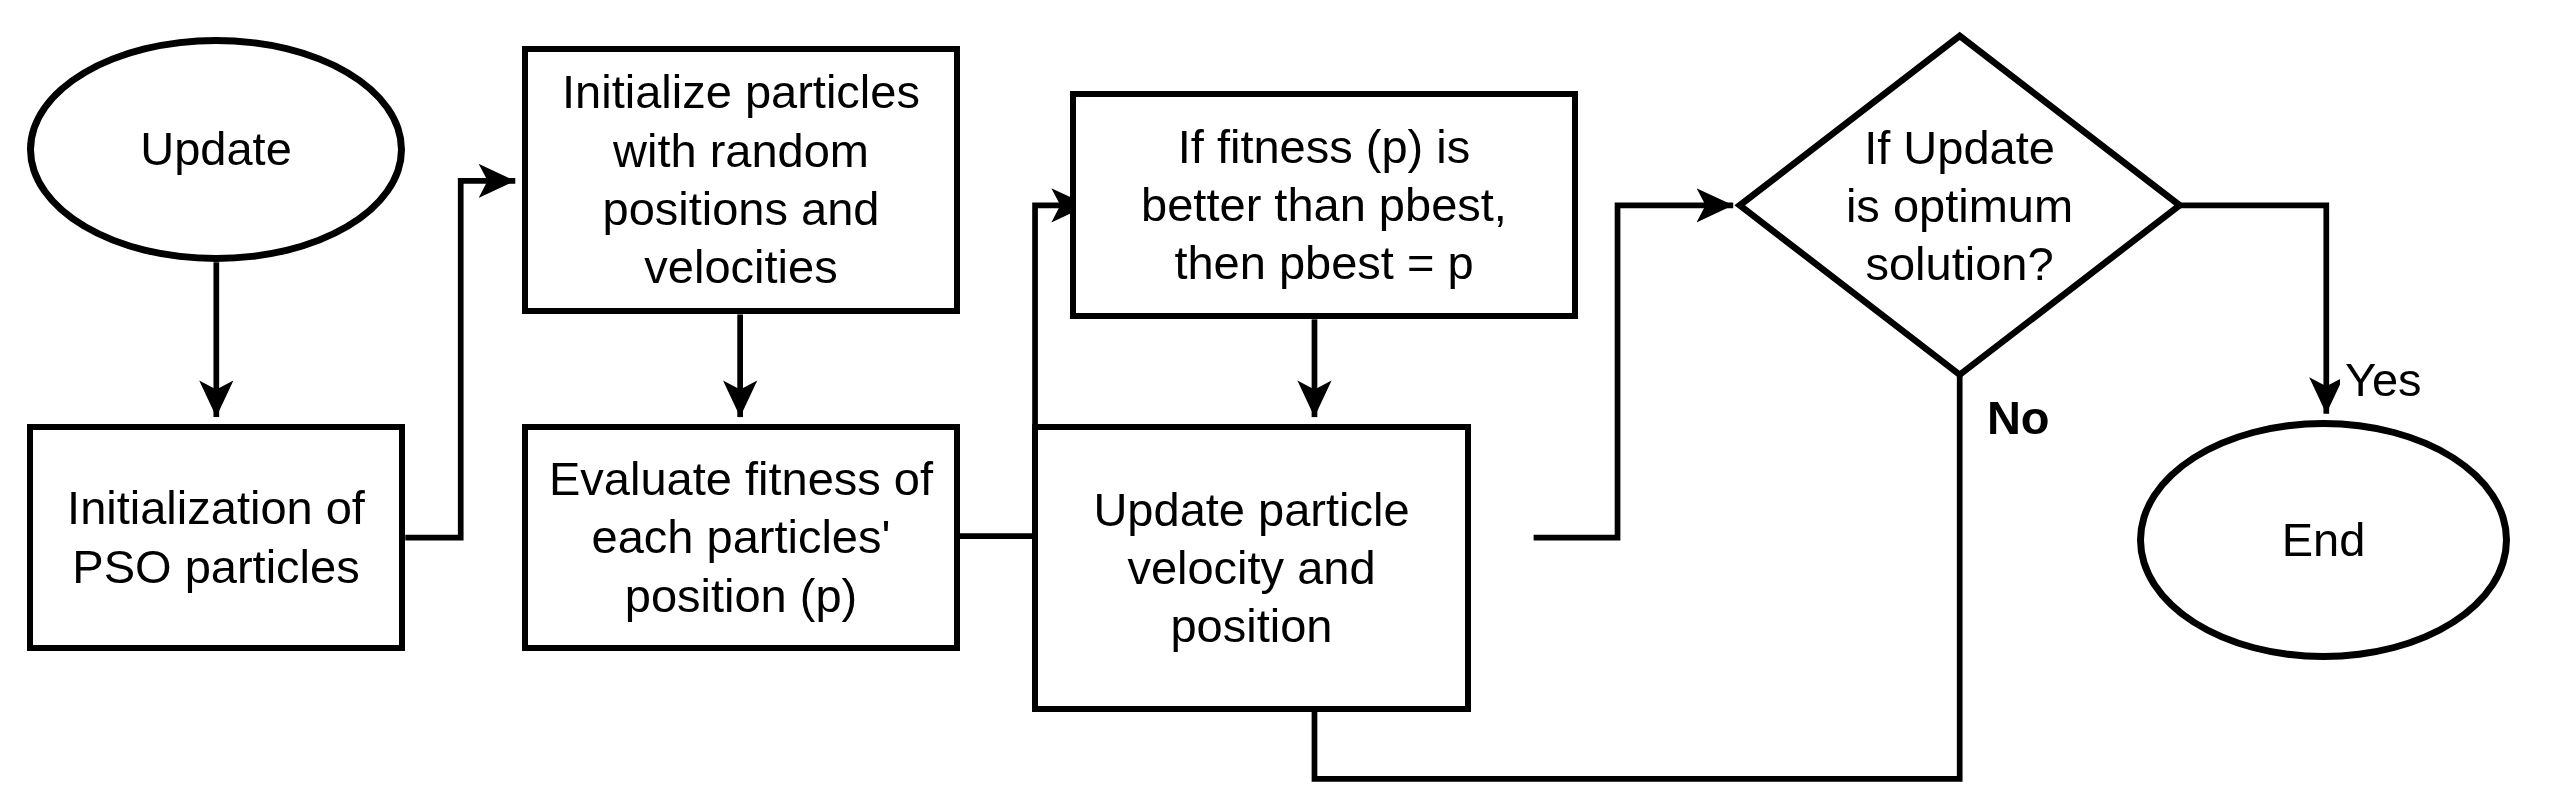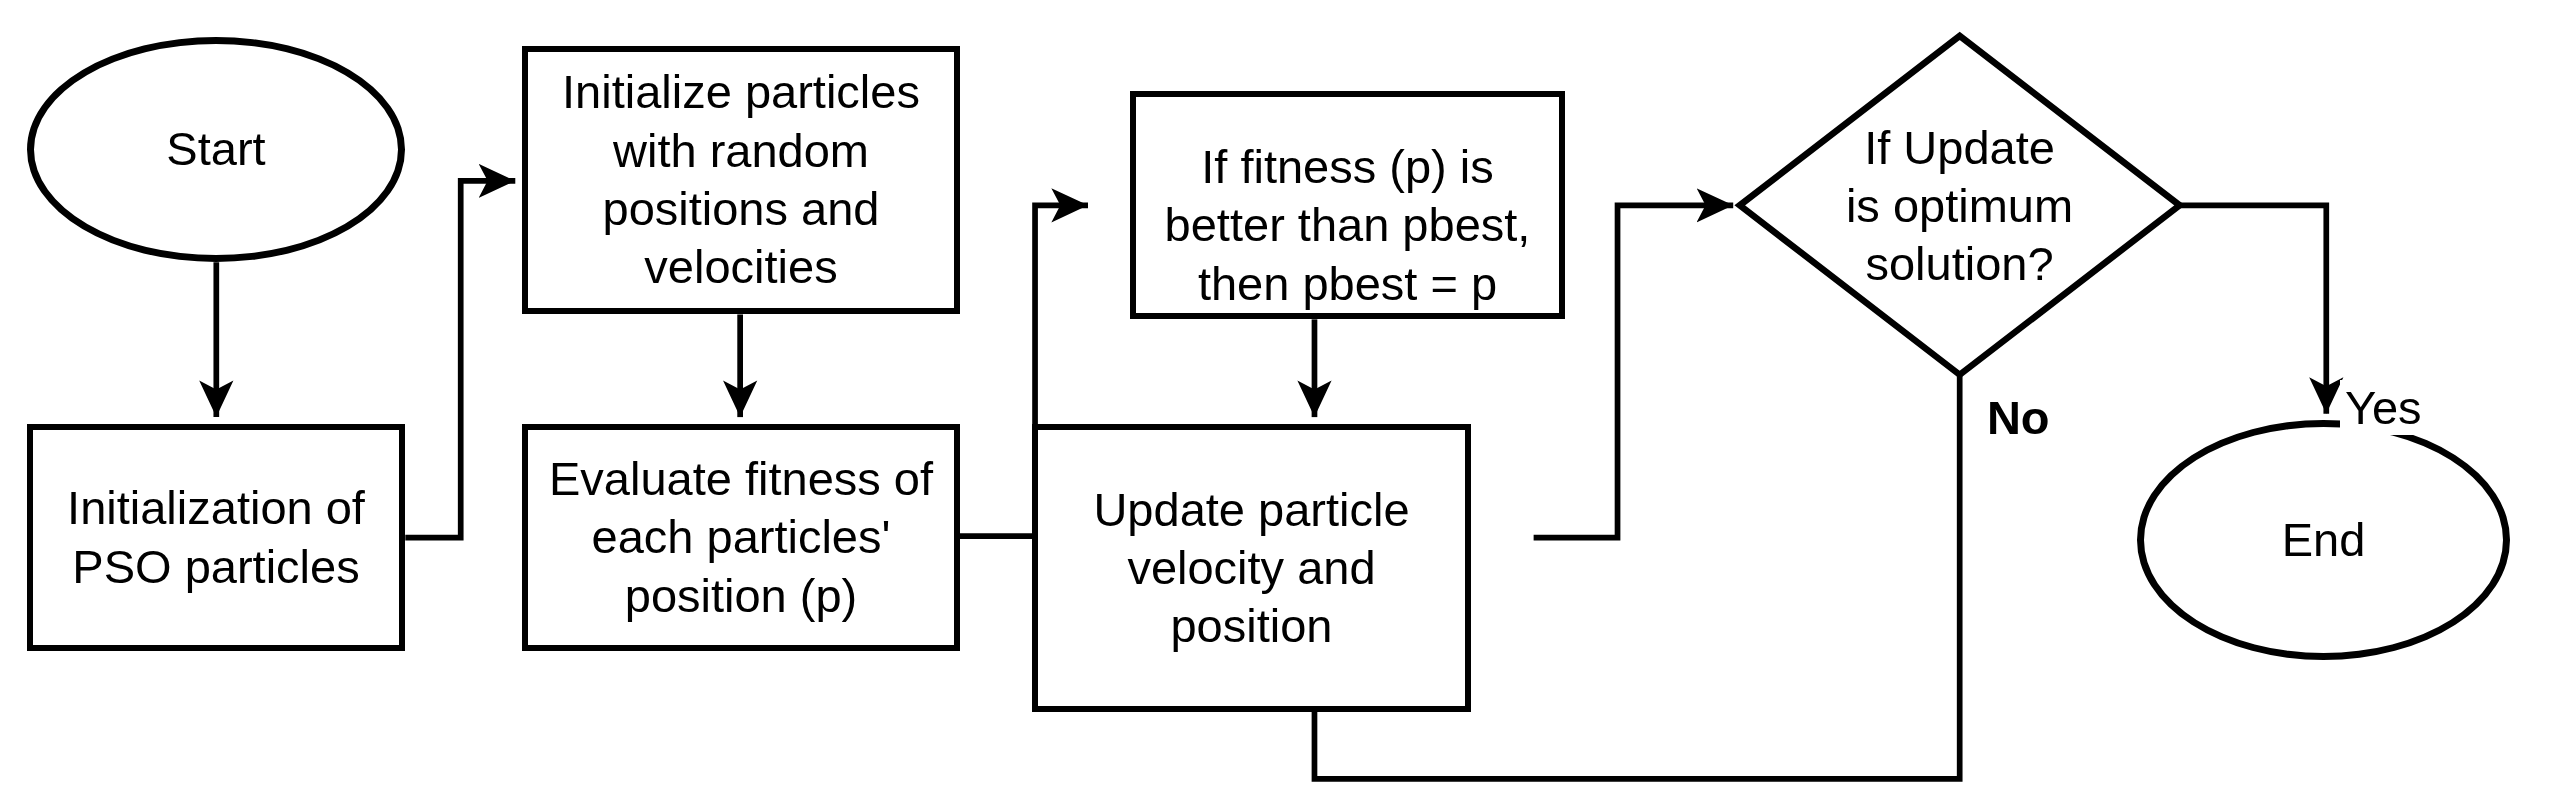"Start" span { text: Start -> Update }
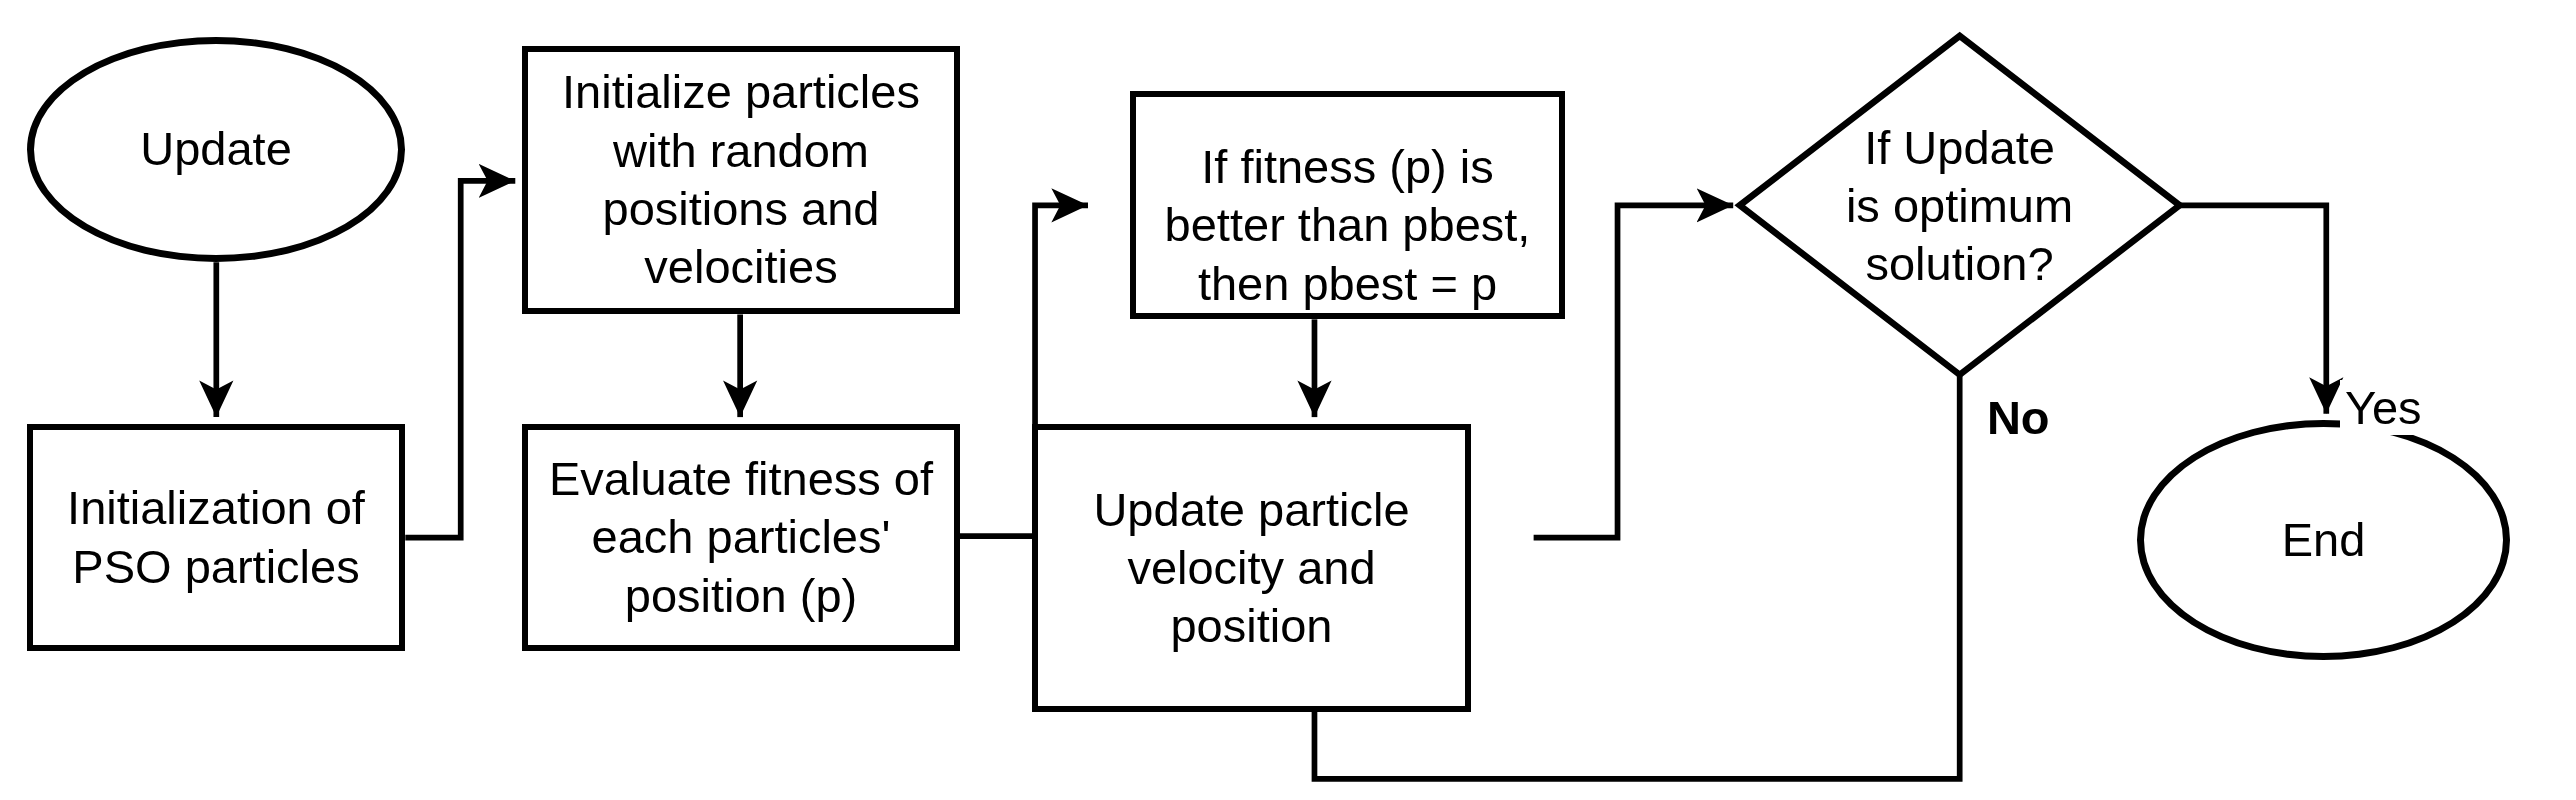"If fitness (p) is" div.node { align-items: flex-end -> none; left: 1130px -> 1070px; width: 435px -> 508px }
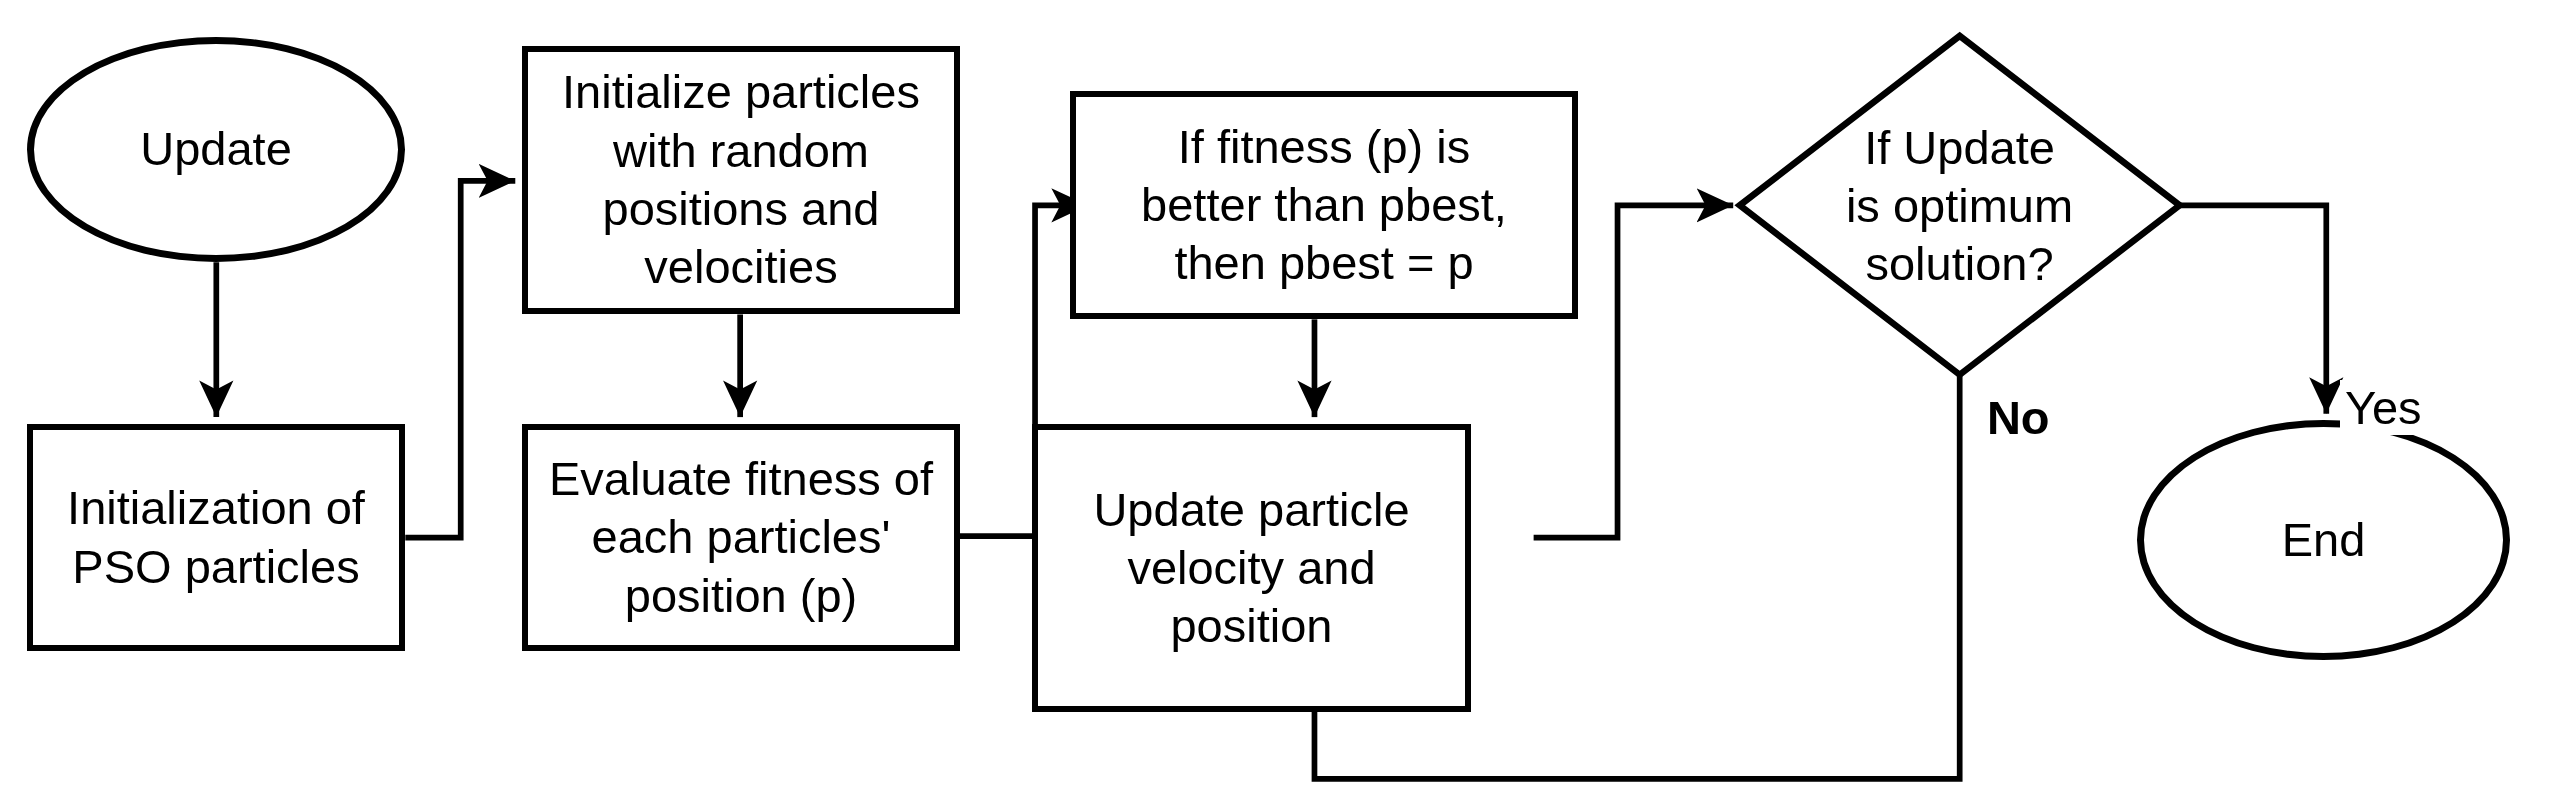"Yes" div.edge-label { top: 380px -> 352px }
